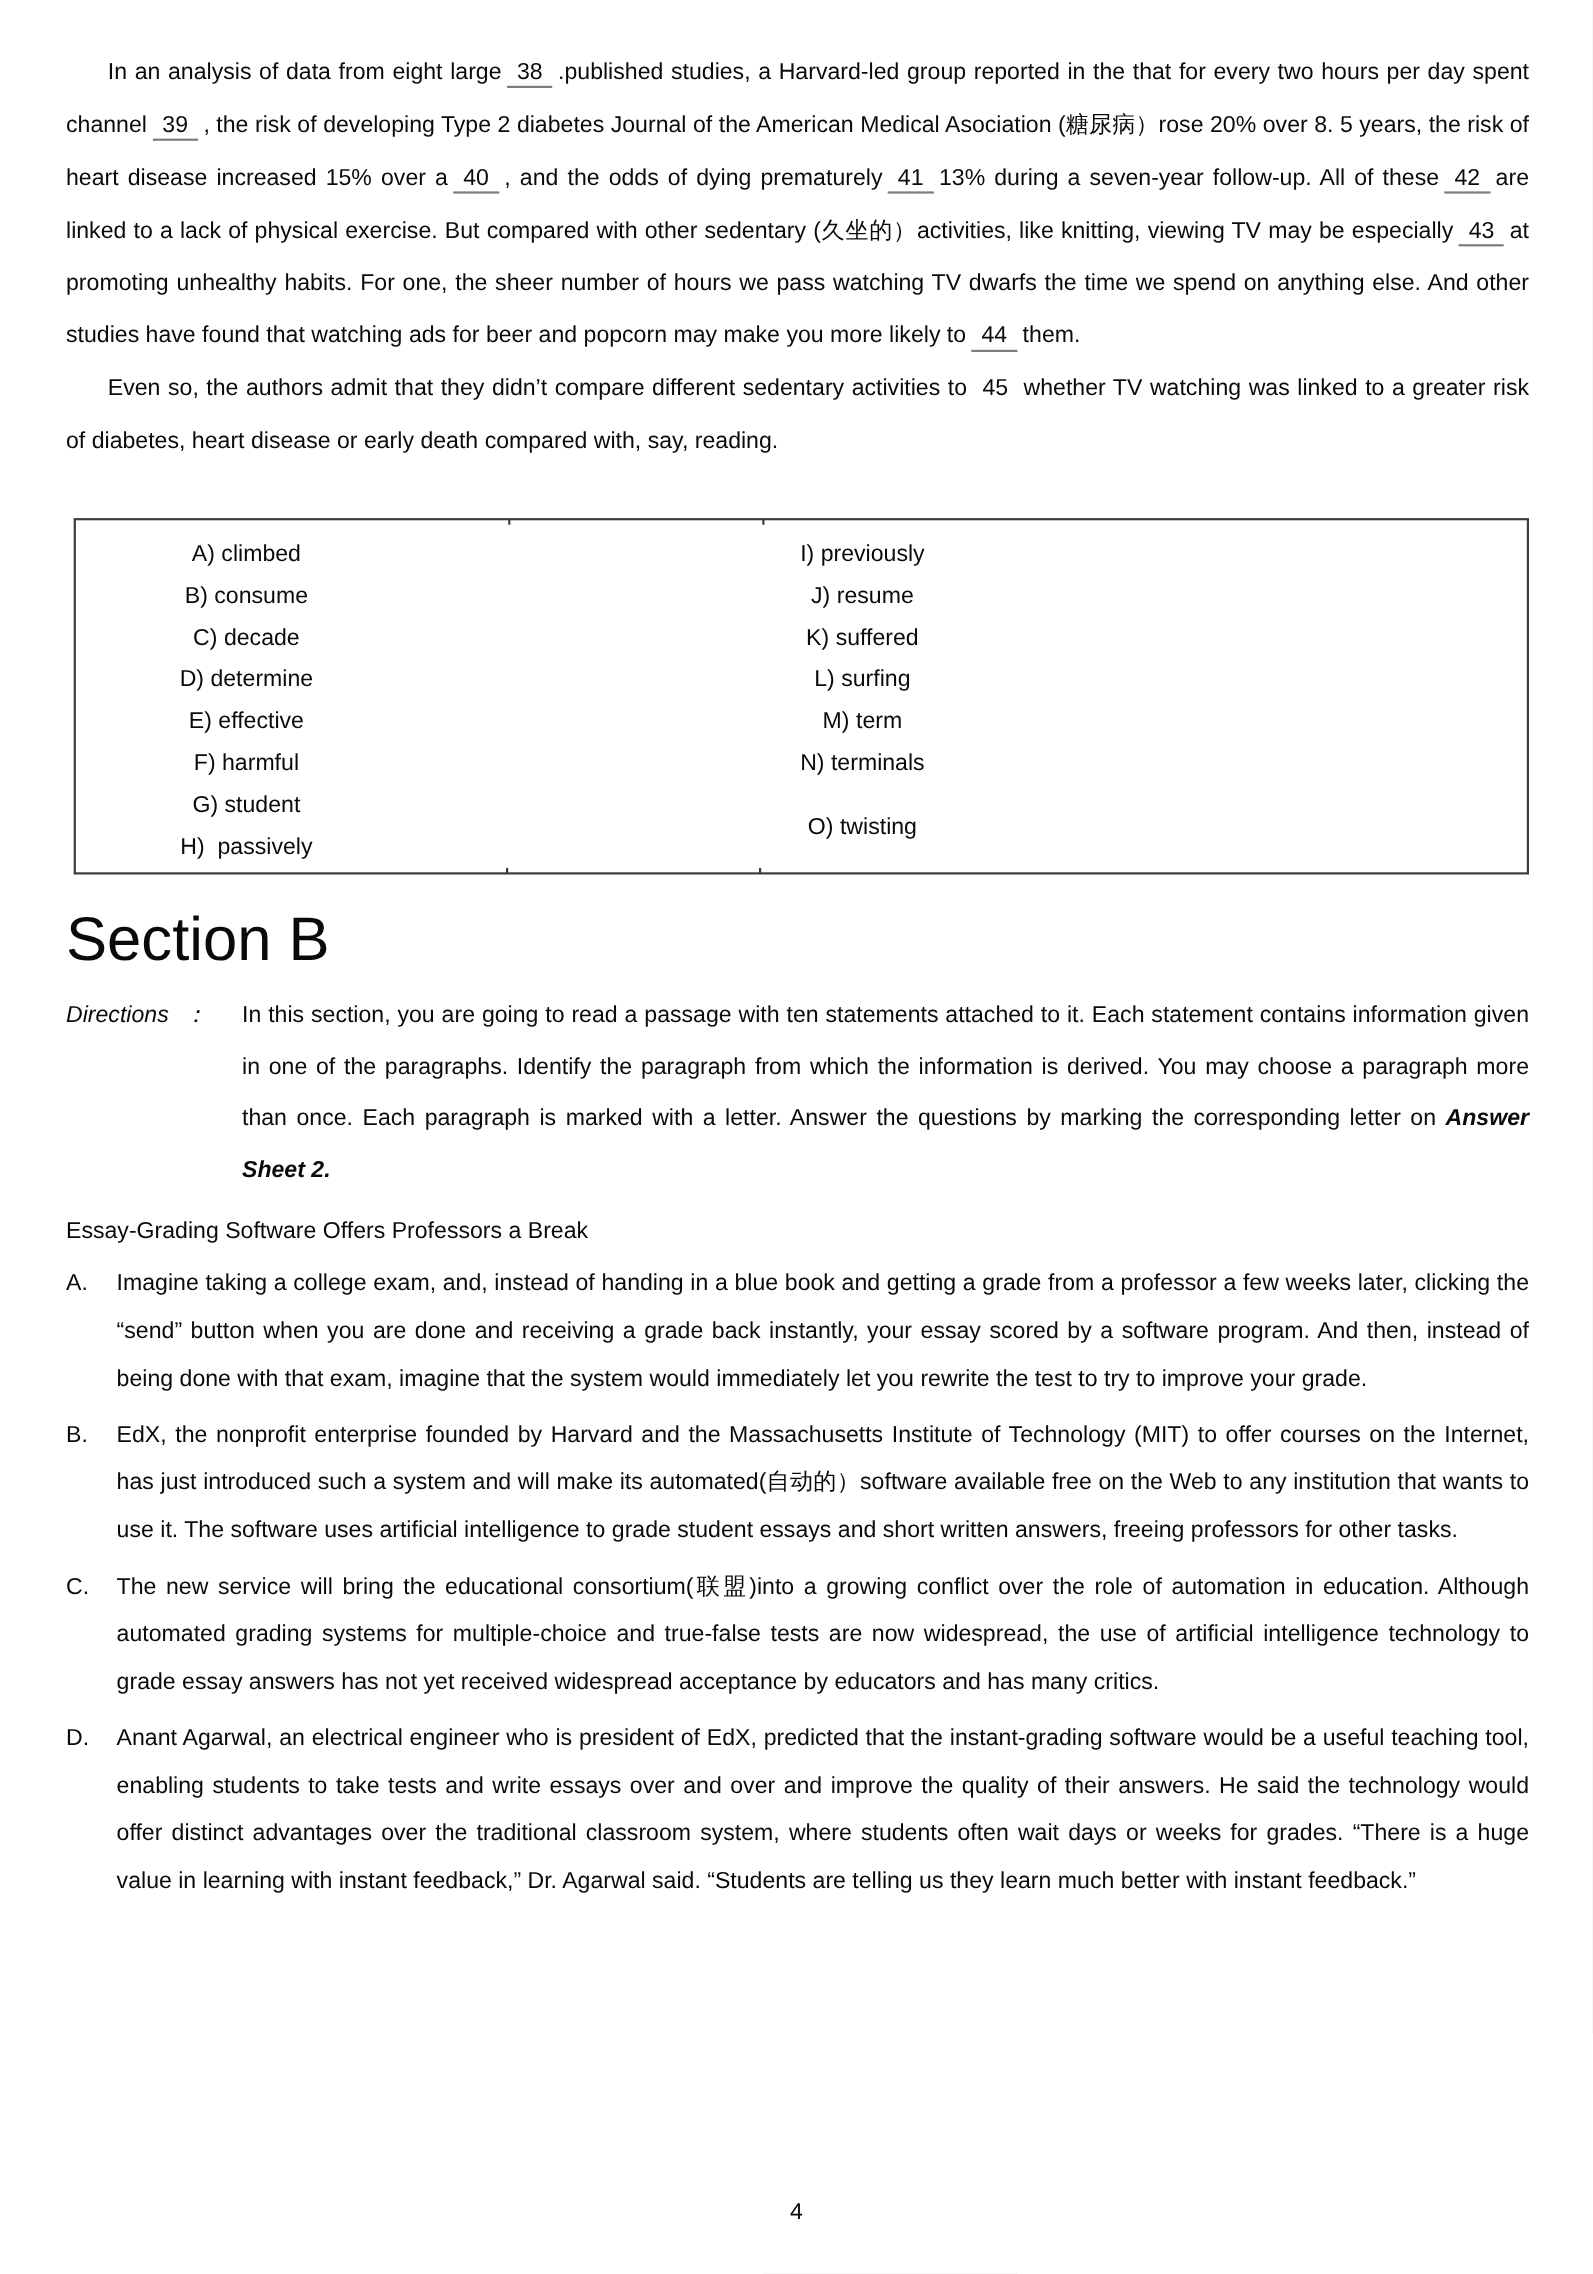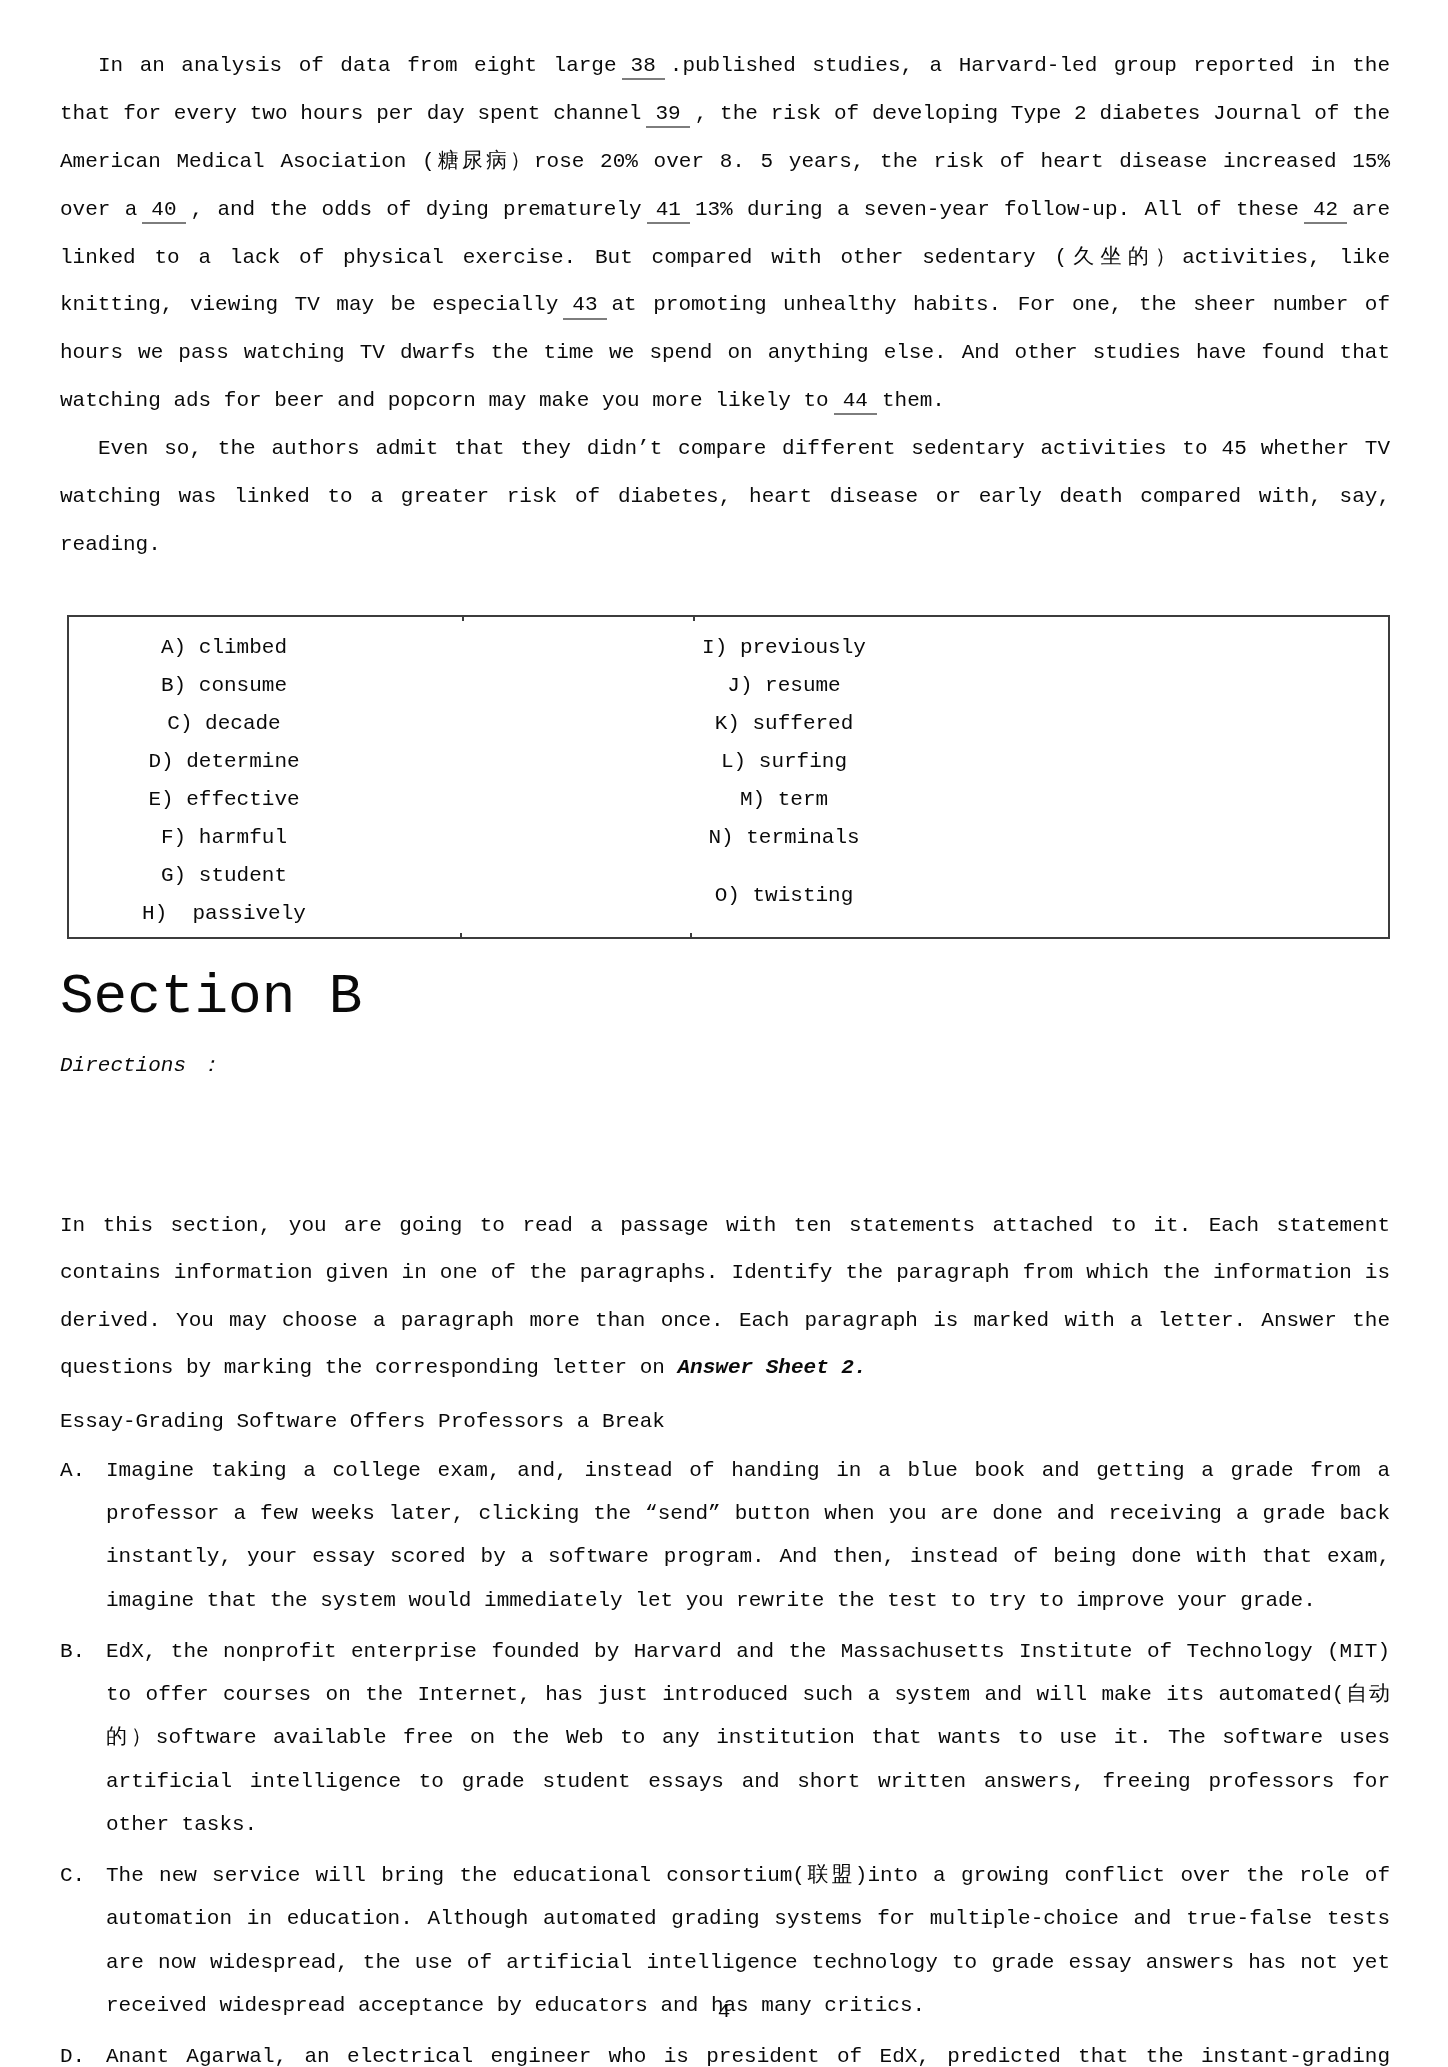"In an analysis of data" .page { font-family: Liberation Mono, monospace -> Liberation Sans, sans-serif }
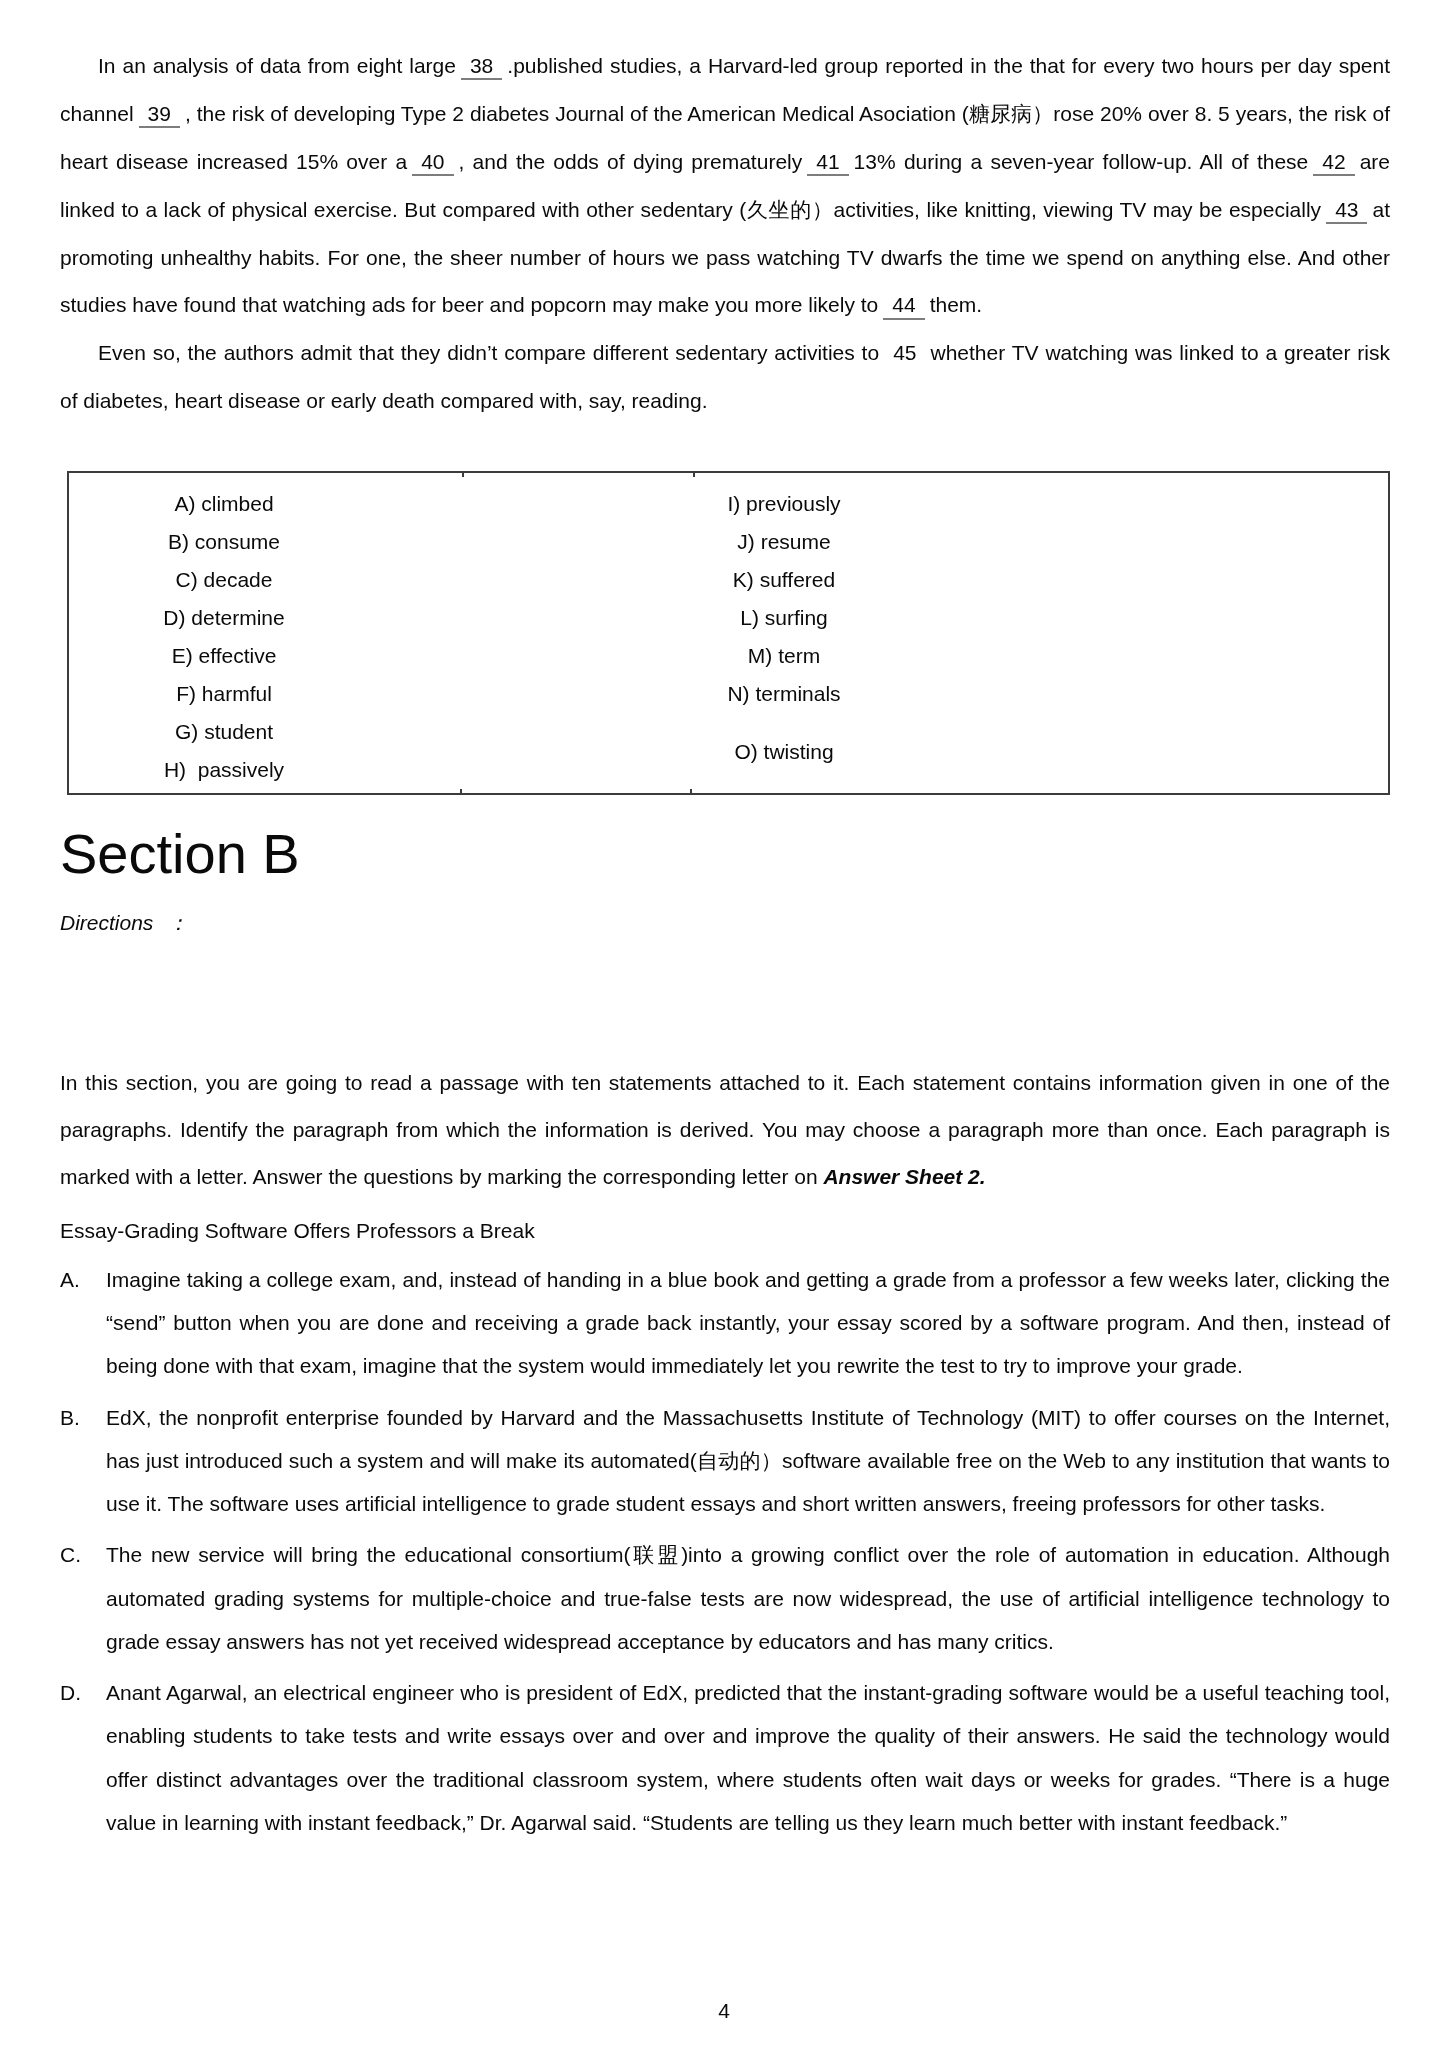"Directions ：" .directions { flex-direction: column -> none }
